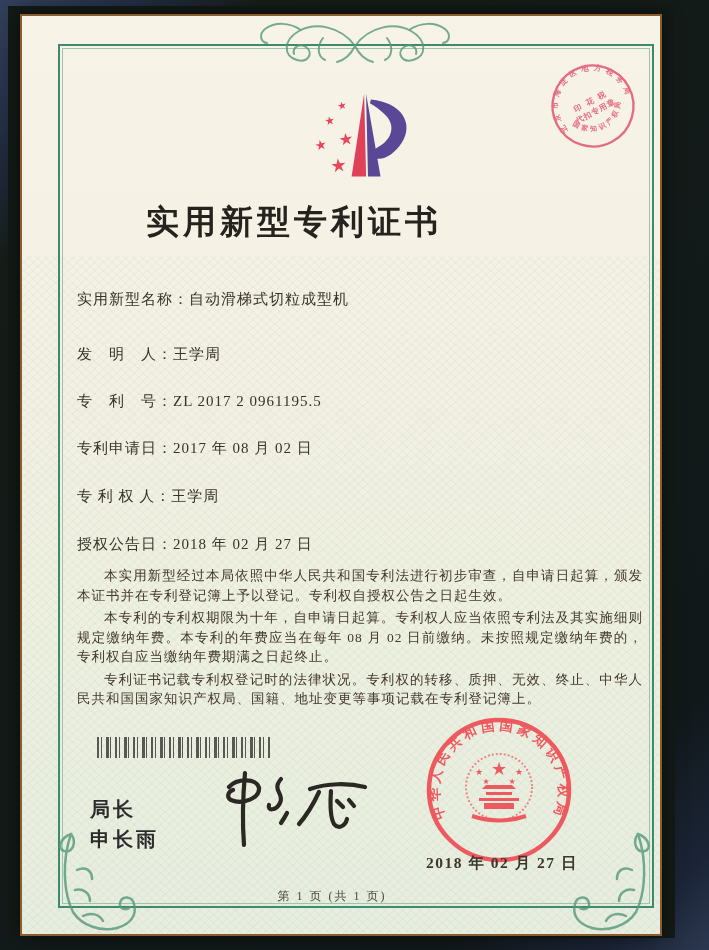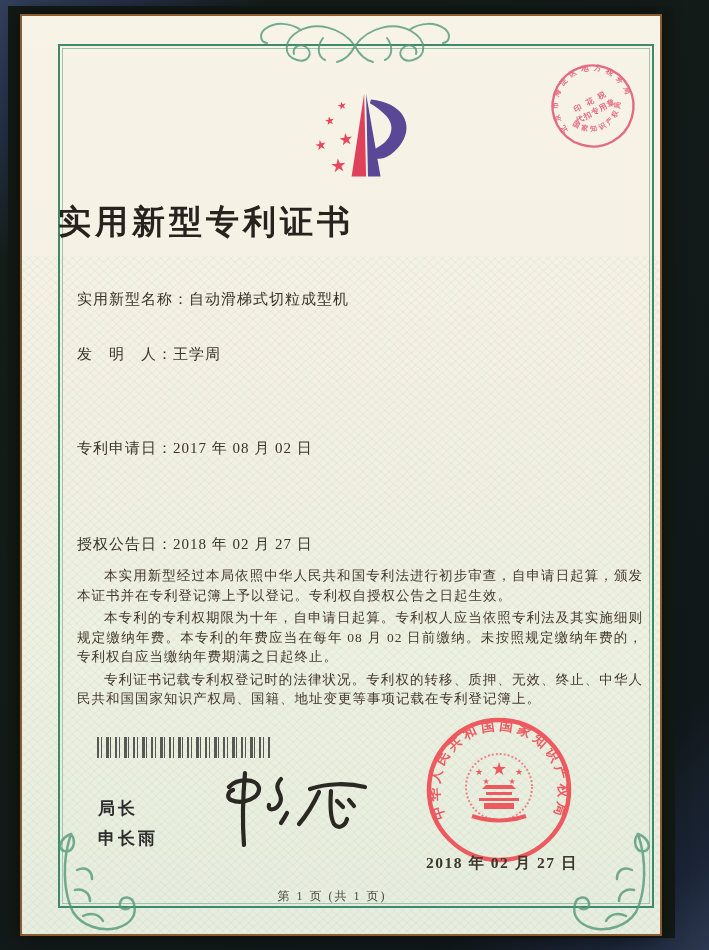"实用新型专利证书" .title { text-align: none -> center }
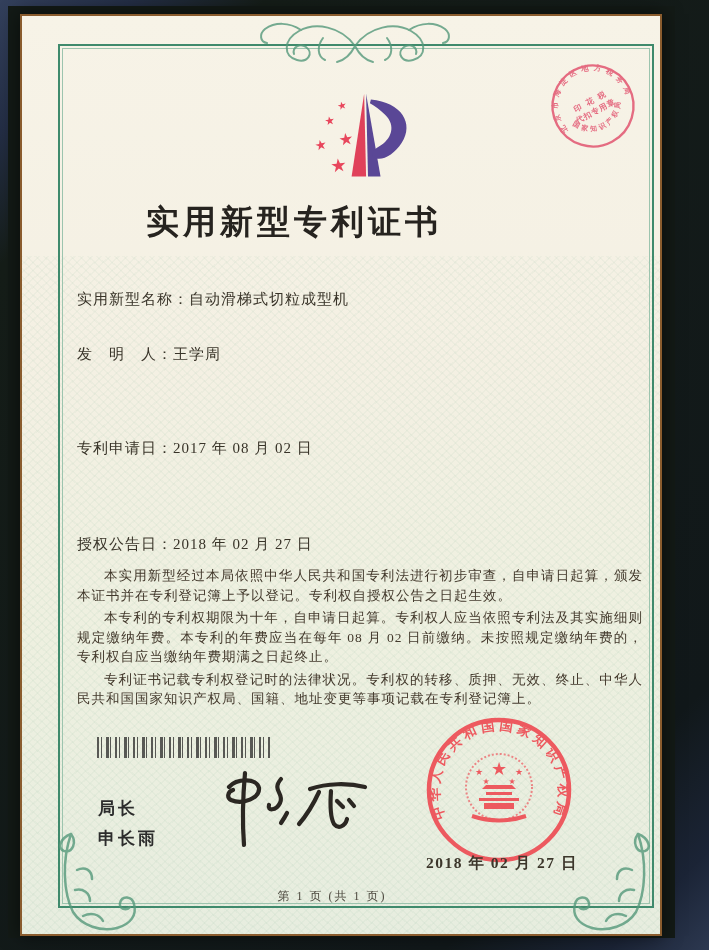"专 利 号：ZL 2017 2" div.field-row { html: none -> <div> <span>专 利 号：</span><span>ZL 2017 2 0961195.5</span> </div> }
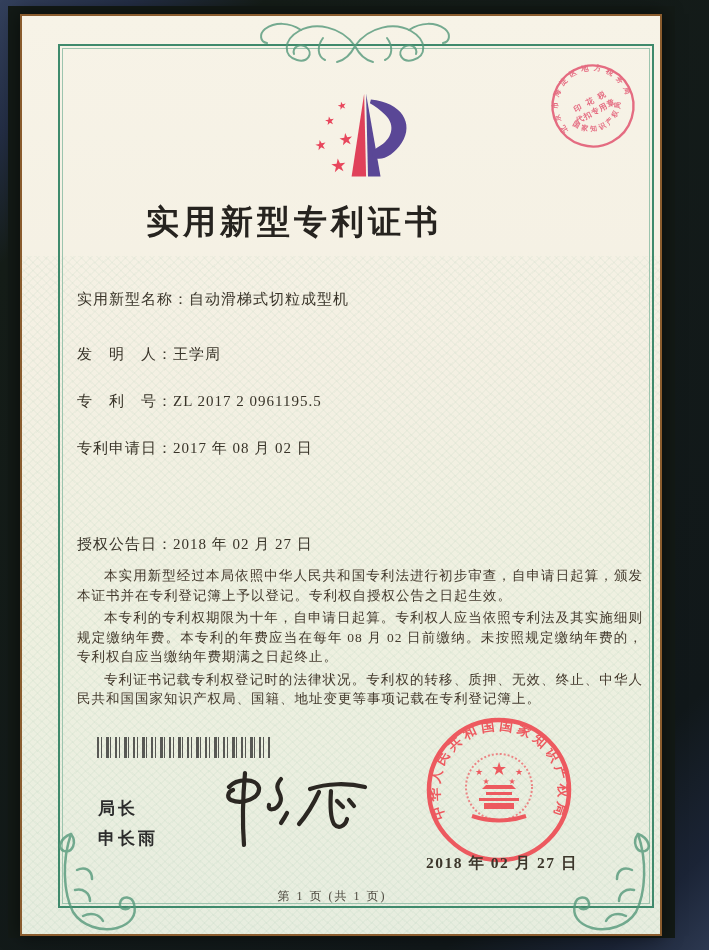"专 利 权 人：王学周" div.field-row { html: none -> <div> <span>专 利 权 人：</span><span>王学周</span> </div> }
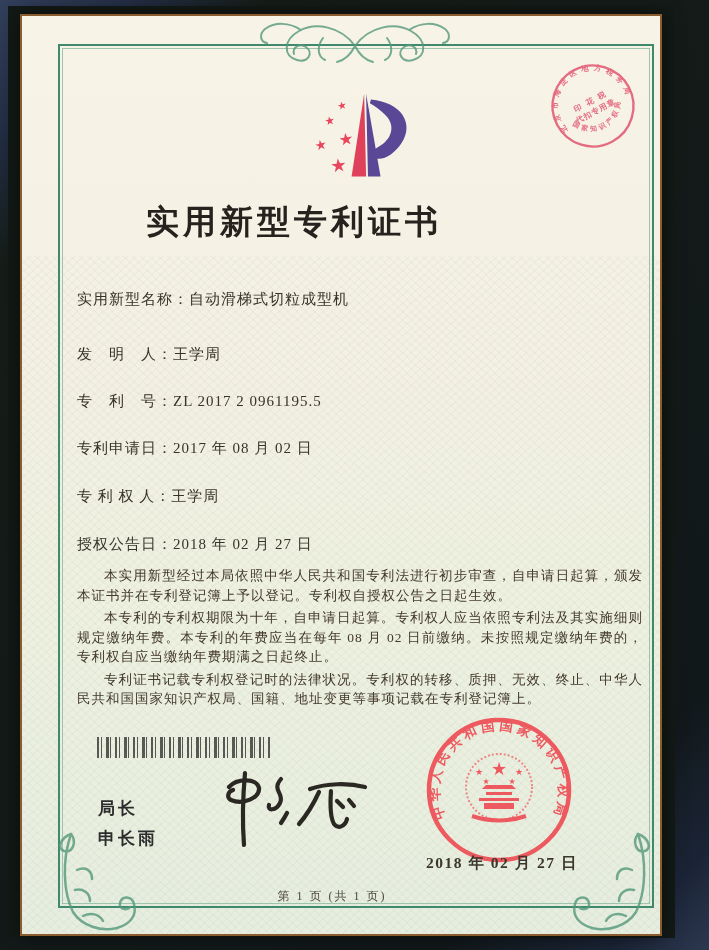"局长" .director { font-size: 17px -> 20px; left: 76px -> 68px }
